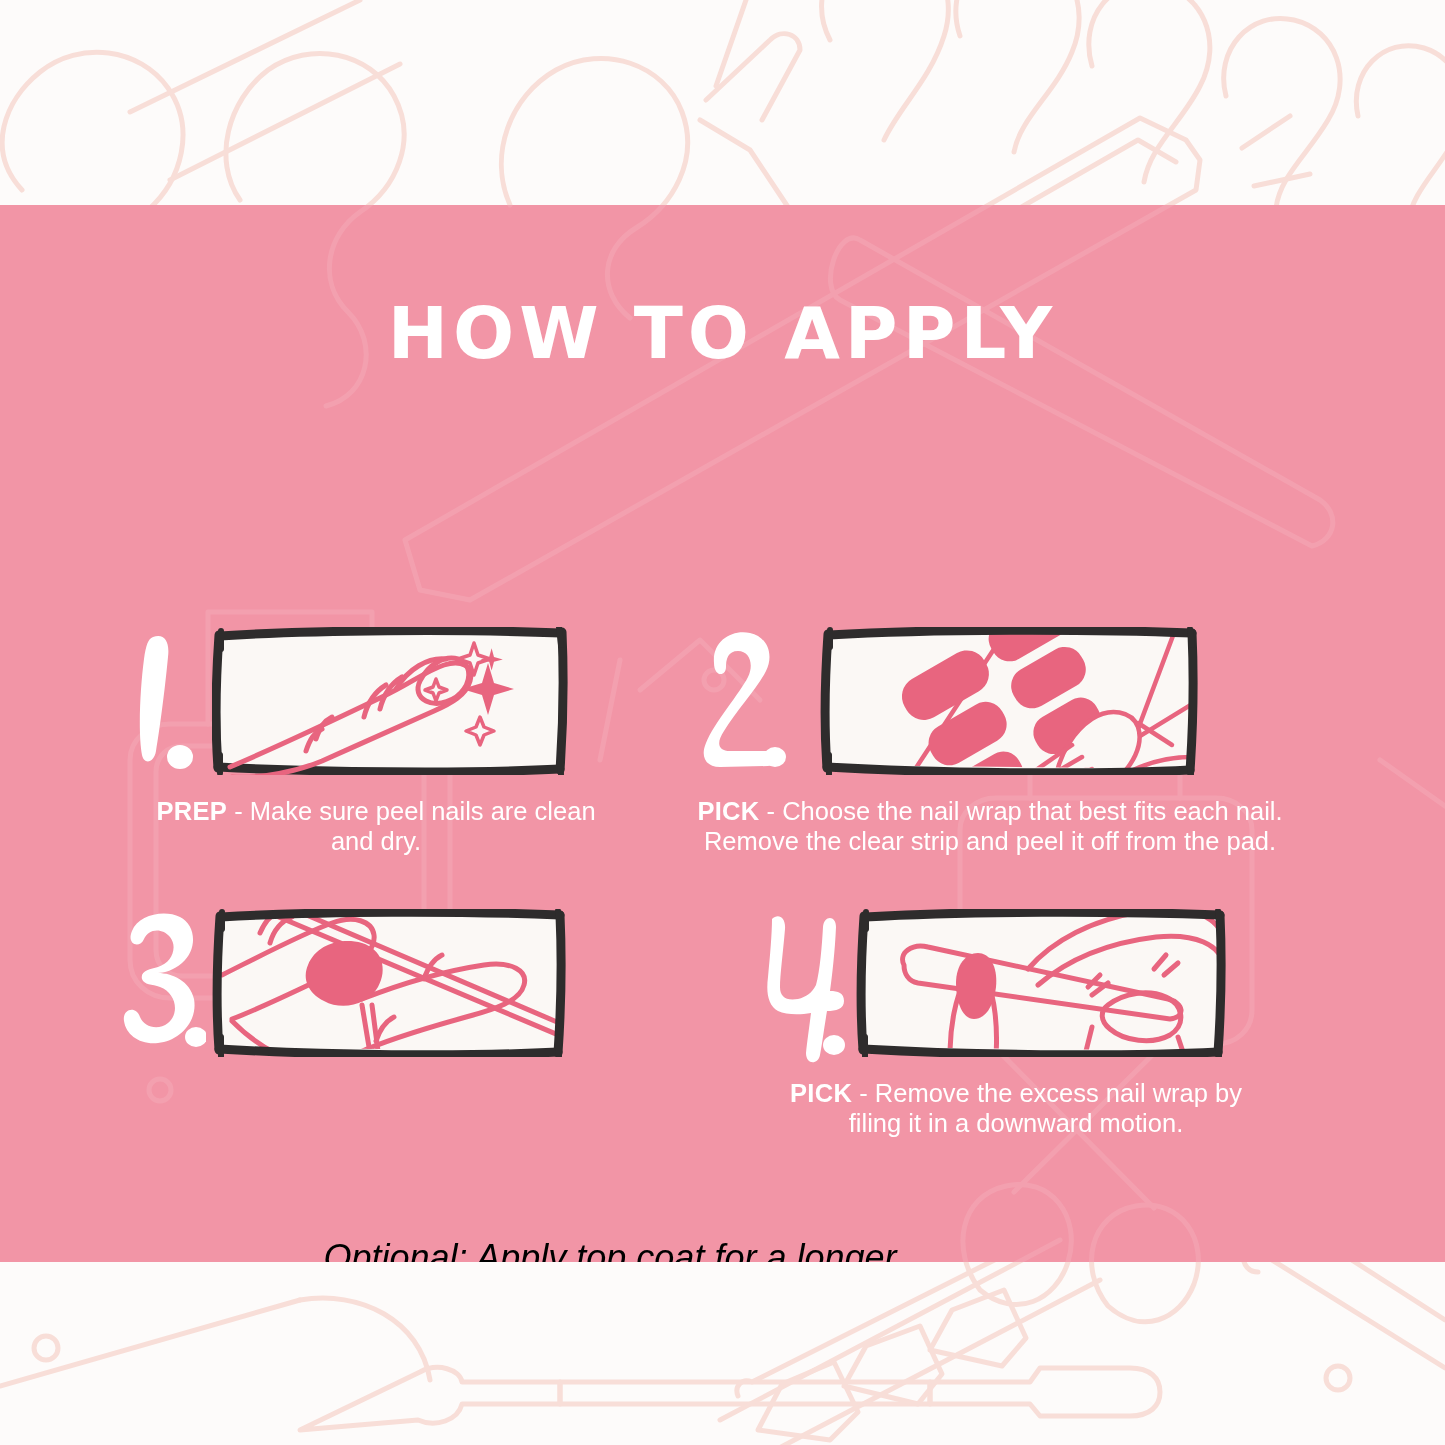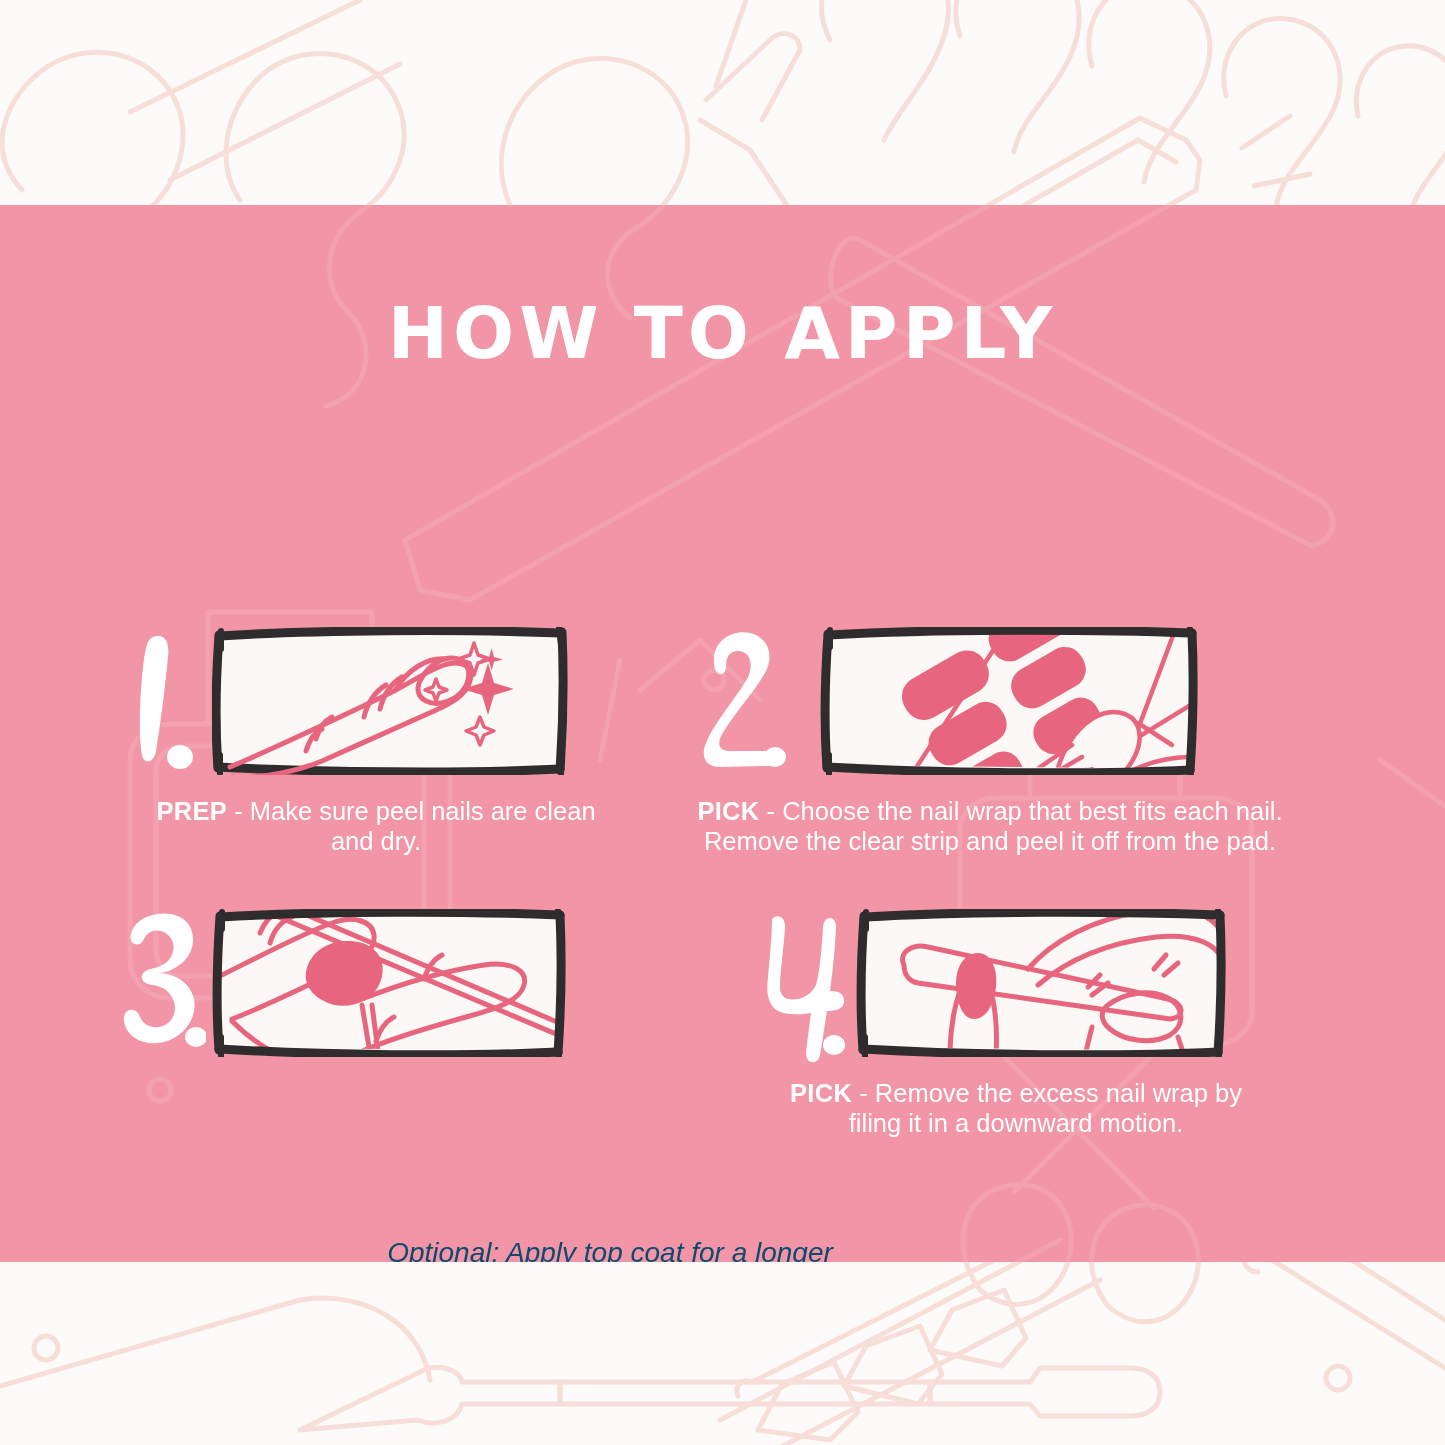"Optional: Apply top coat for" .optional { color: #0c4a6e -> #000000; font-size: 28px -> 36px }
